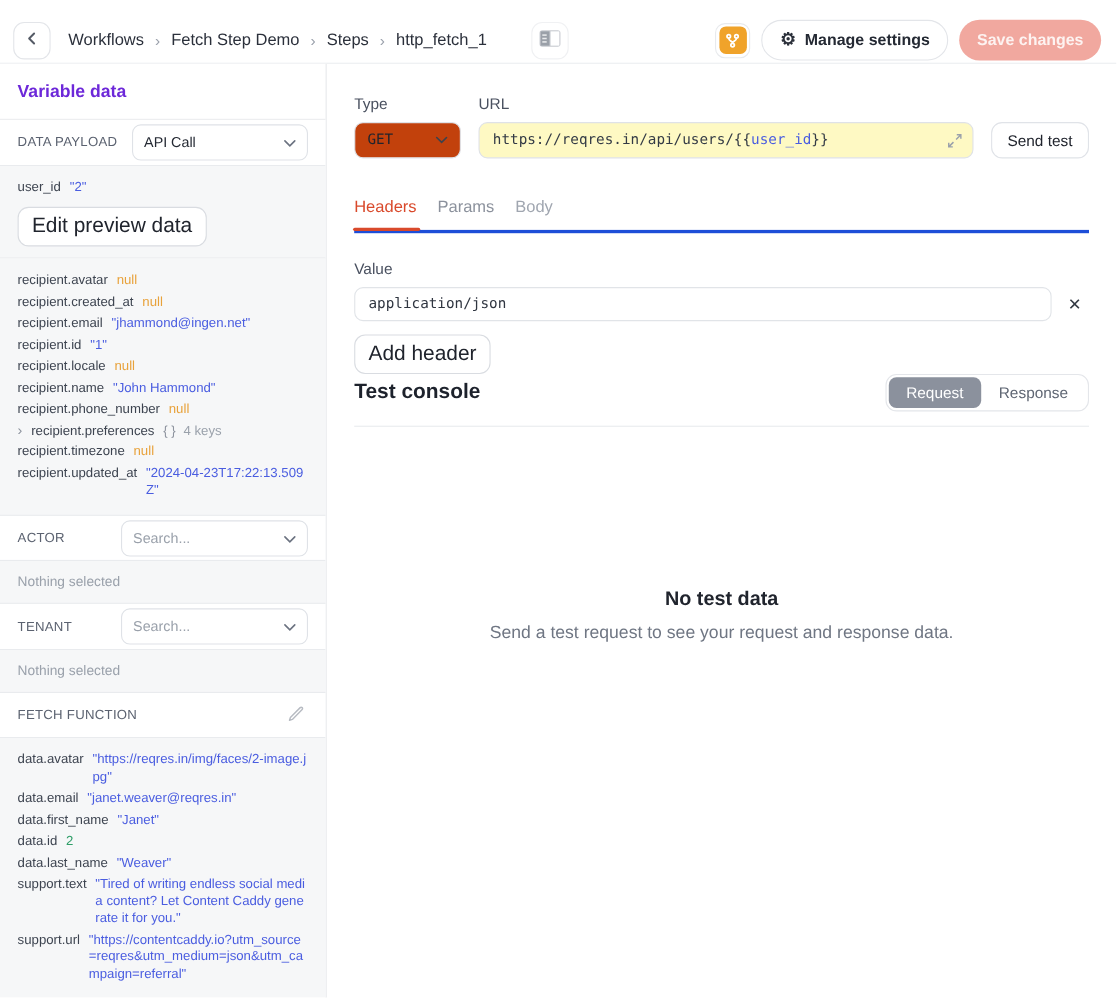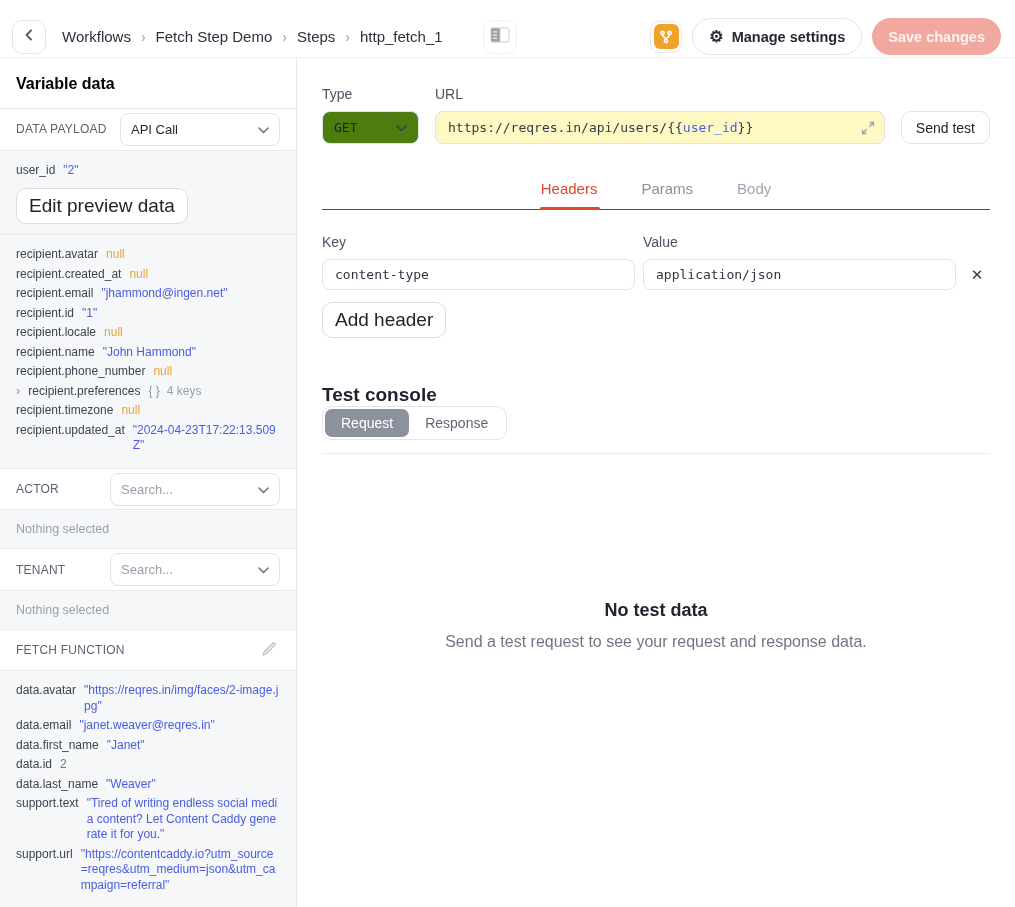"Variable data" .sb-title { color: #000000 -> #6d28d9 }
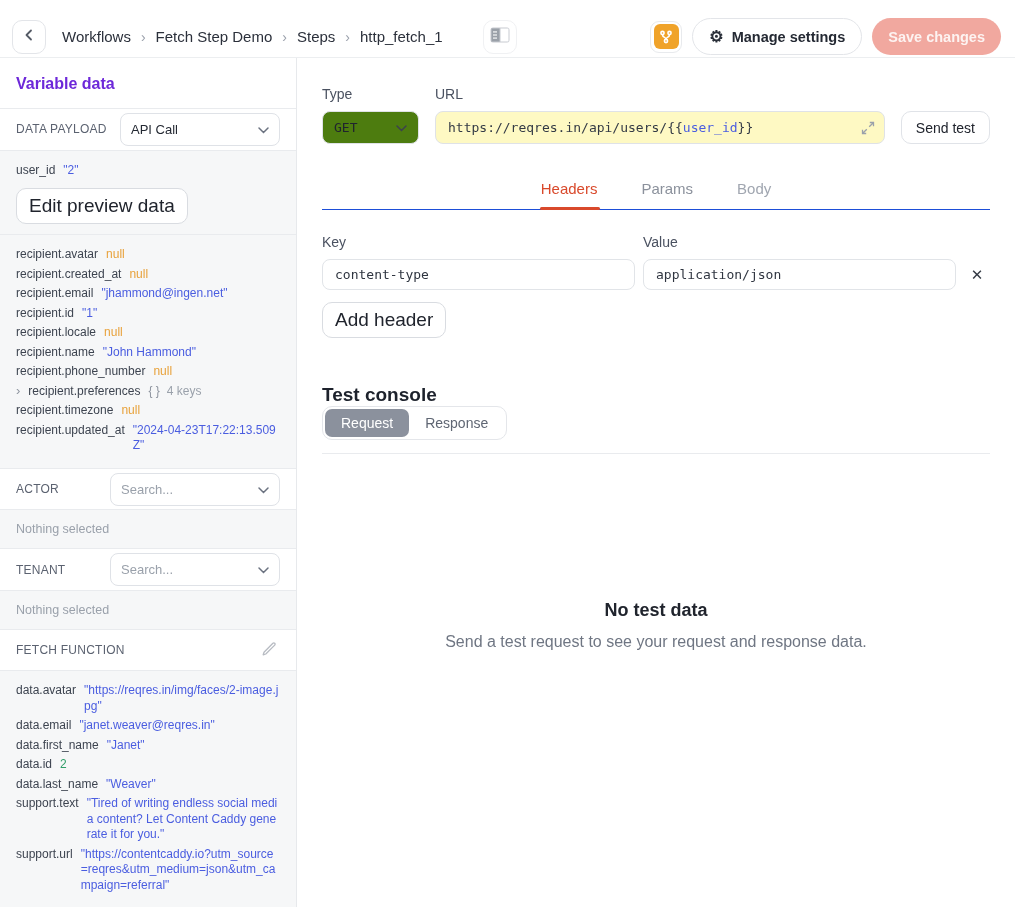"GET" .method-select { background: #4d7c0f -> #c2410c }
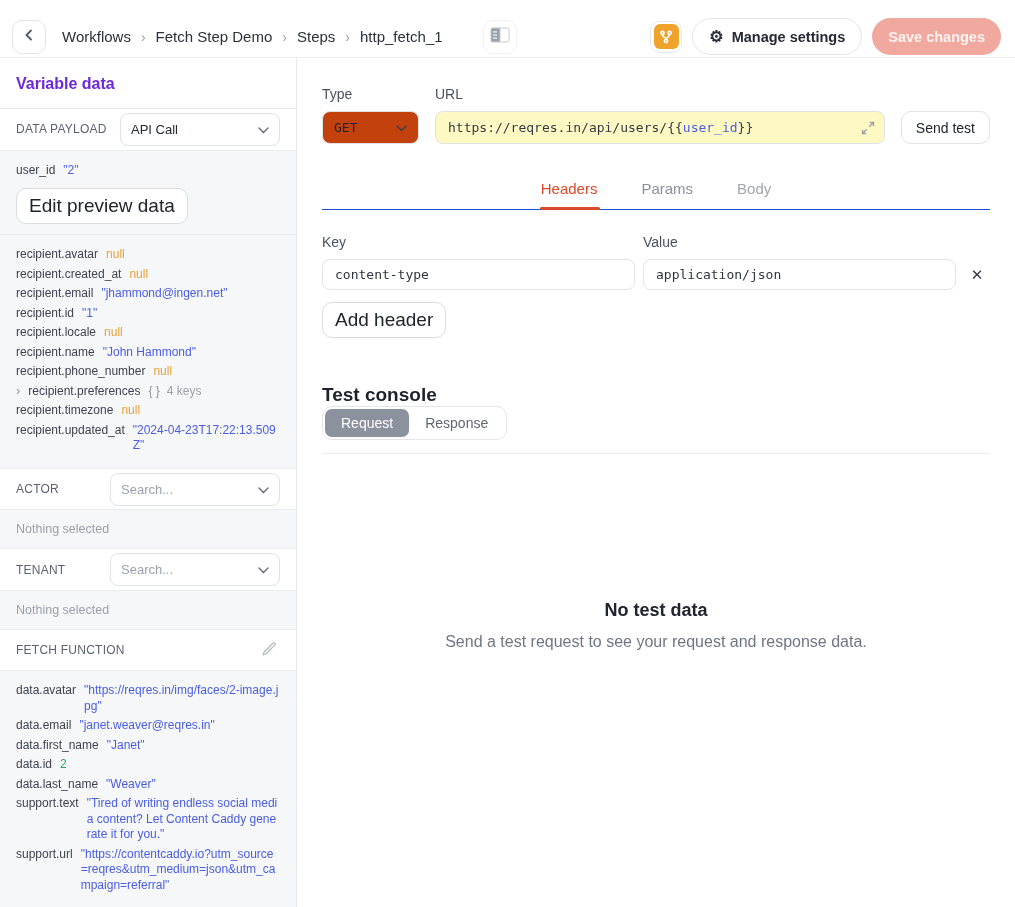"Headers" .tabs { border-bottom: 1px solid #1d4ed8 -> 3px solid #1d4ed8; gap: 44px -> 19px; justify-content: center -> none }
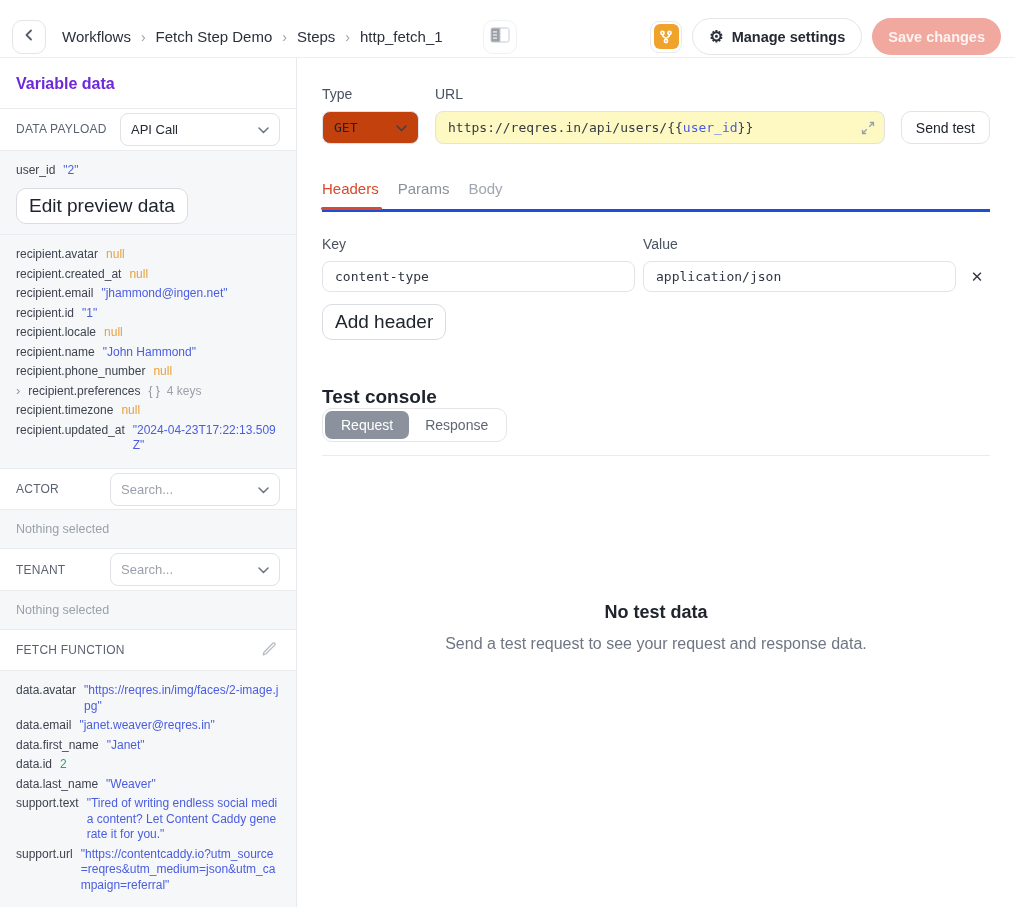"Key" div.kv-col { html: <div> <span>Key</span> <div>content-type</div> </div> -> none }
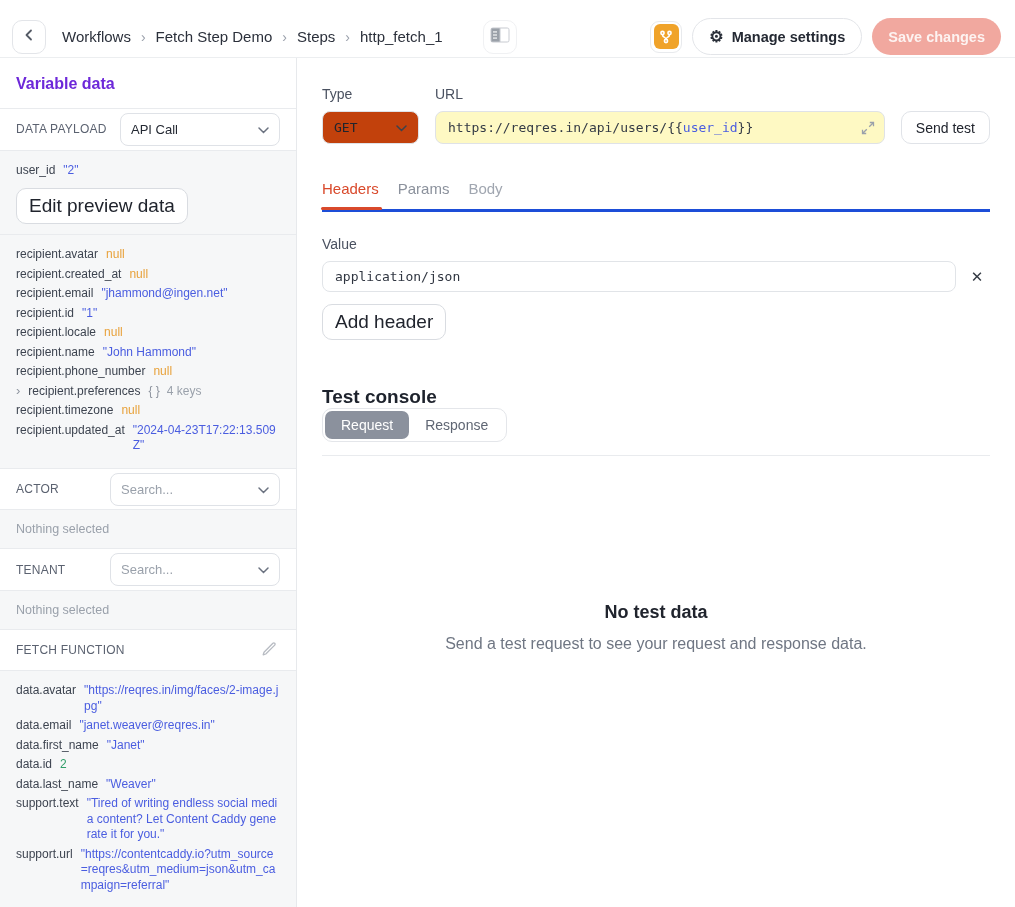"Test console" .console-head { align-items: flex-start -> center; flex-direction: column -> none; margin-top: 46px -> none }
